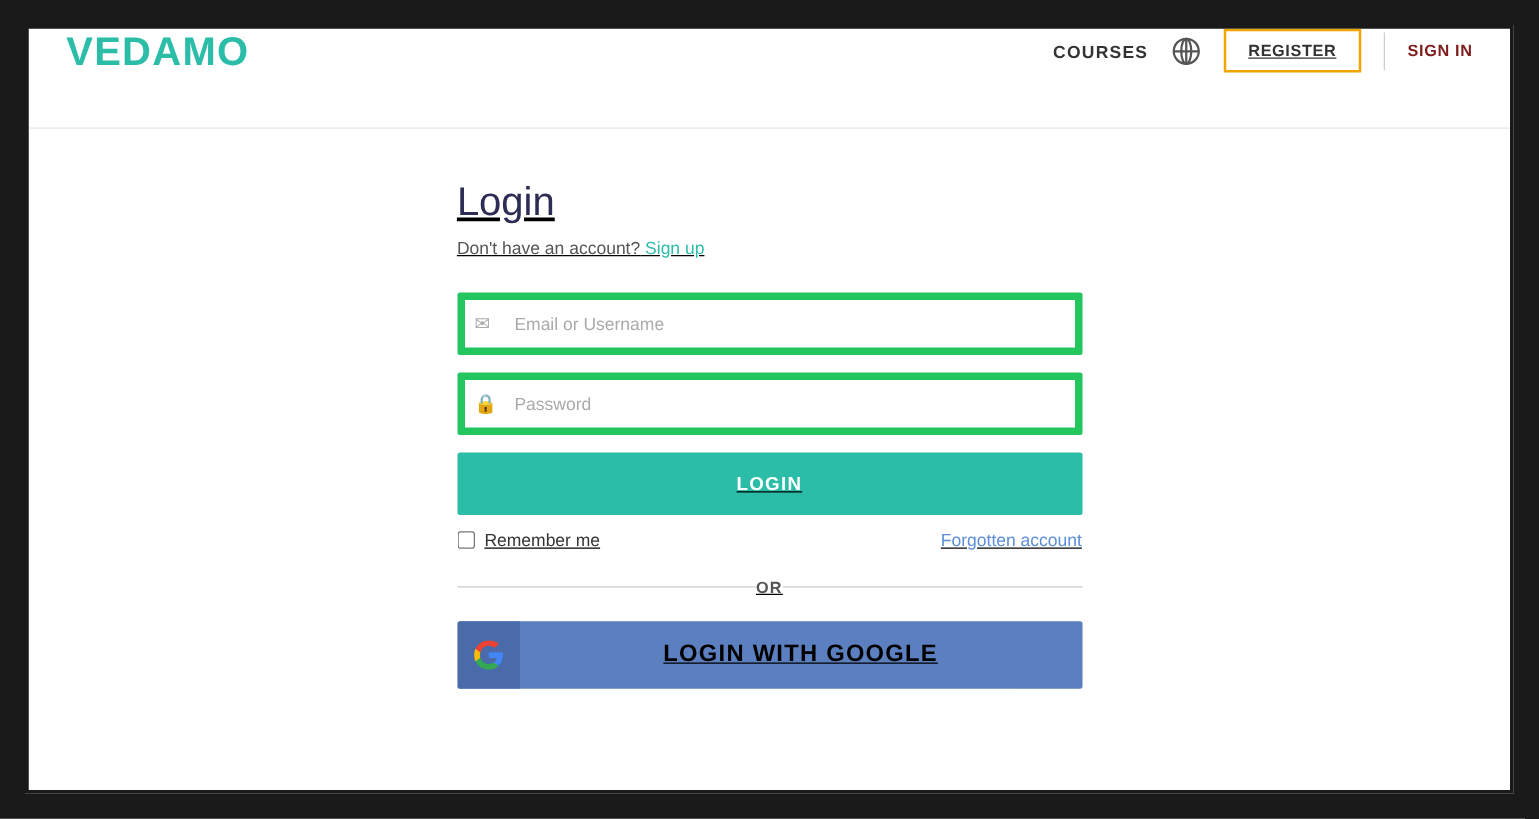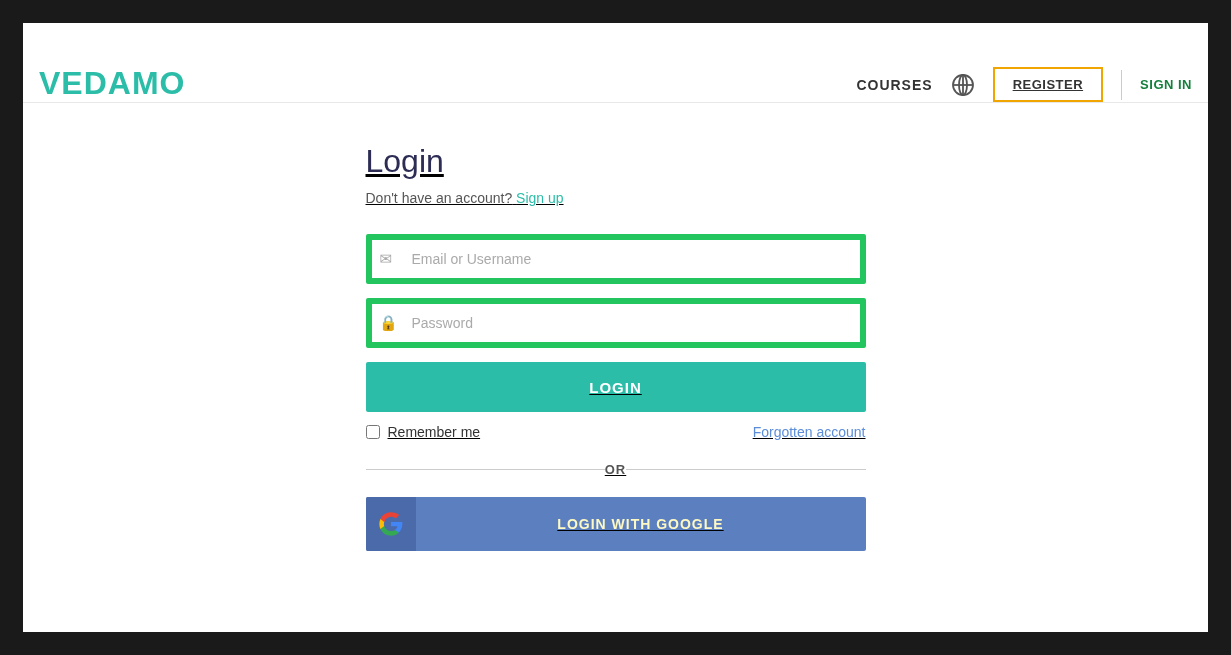"VEDAMO" .header { align-items: flex-end -> flex-start; padding: 0 16px -> 0 30px }
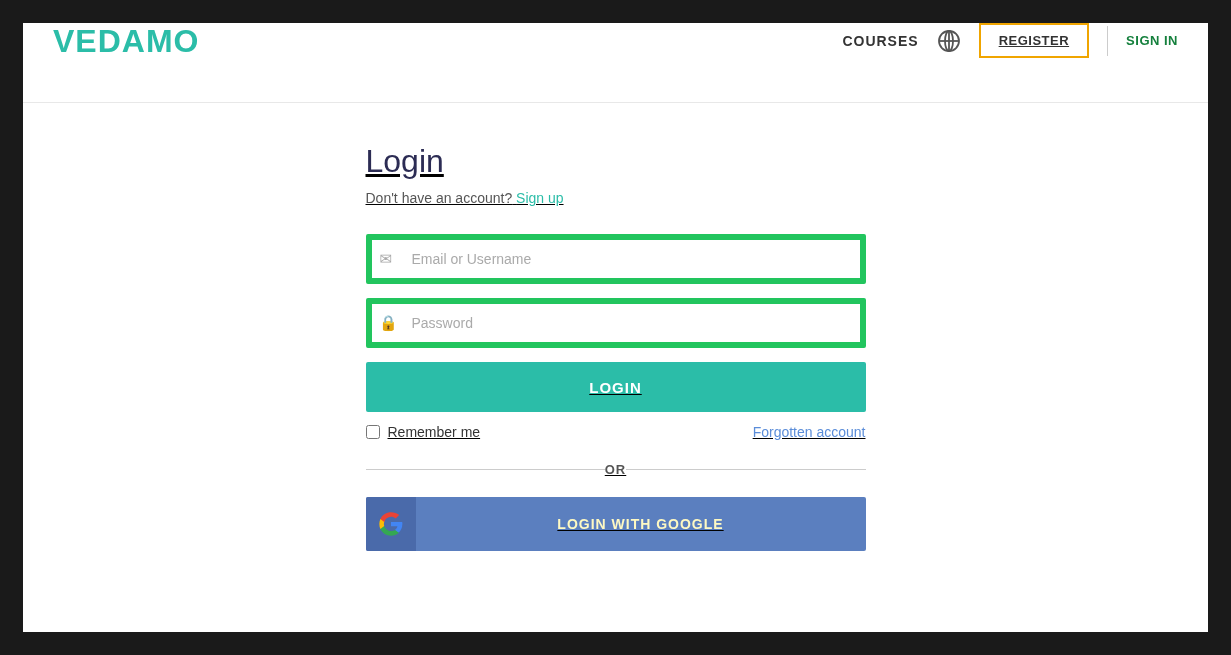"SIGN IN" .signin-btn { color: #15803d -> #7f1d1d }
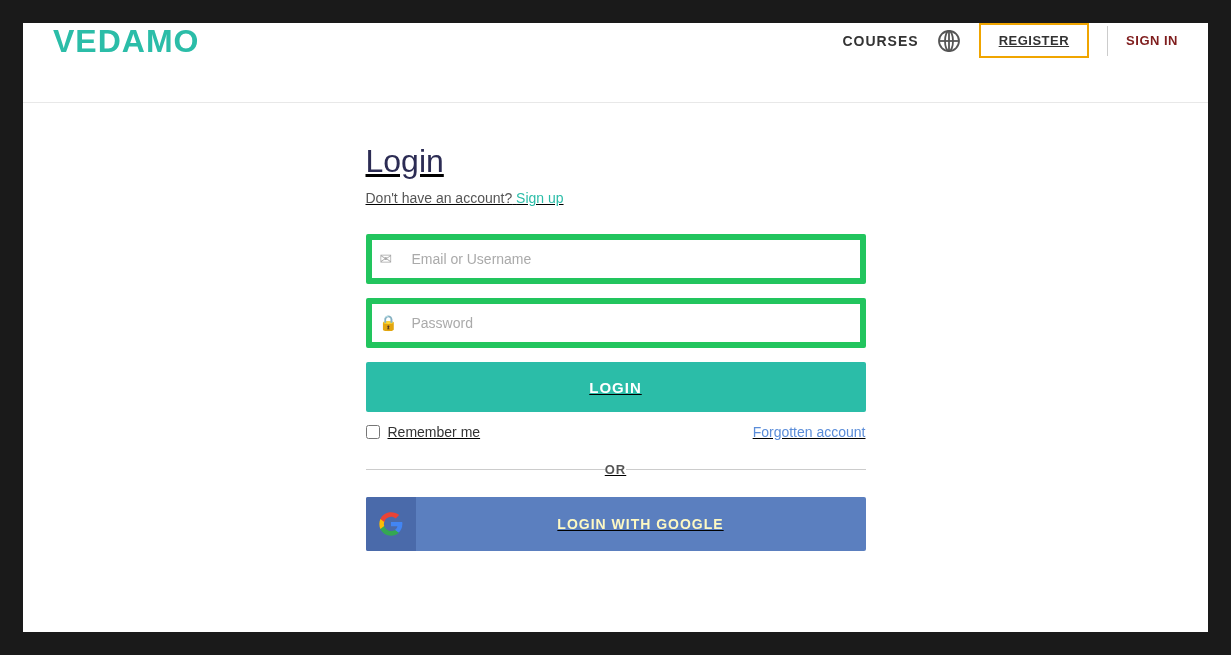"LOGIN WITH GOOGLE" .google-btn-text { color: #fef9c3 -> #000000; font-size: 14px -> 19px }
